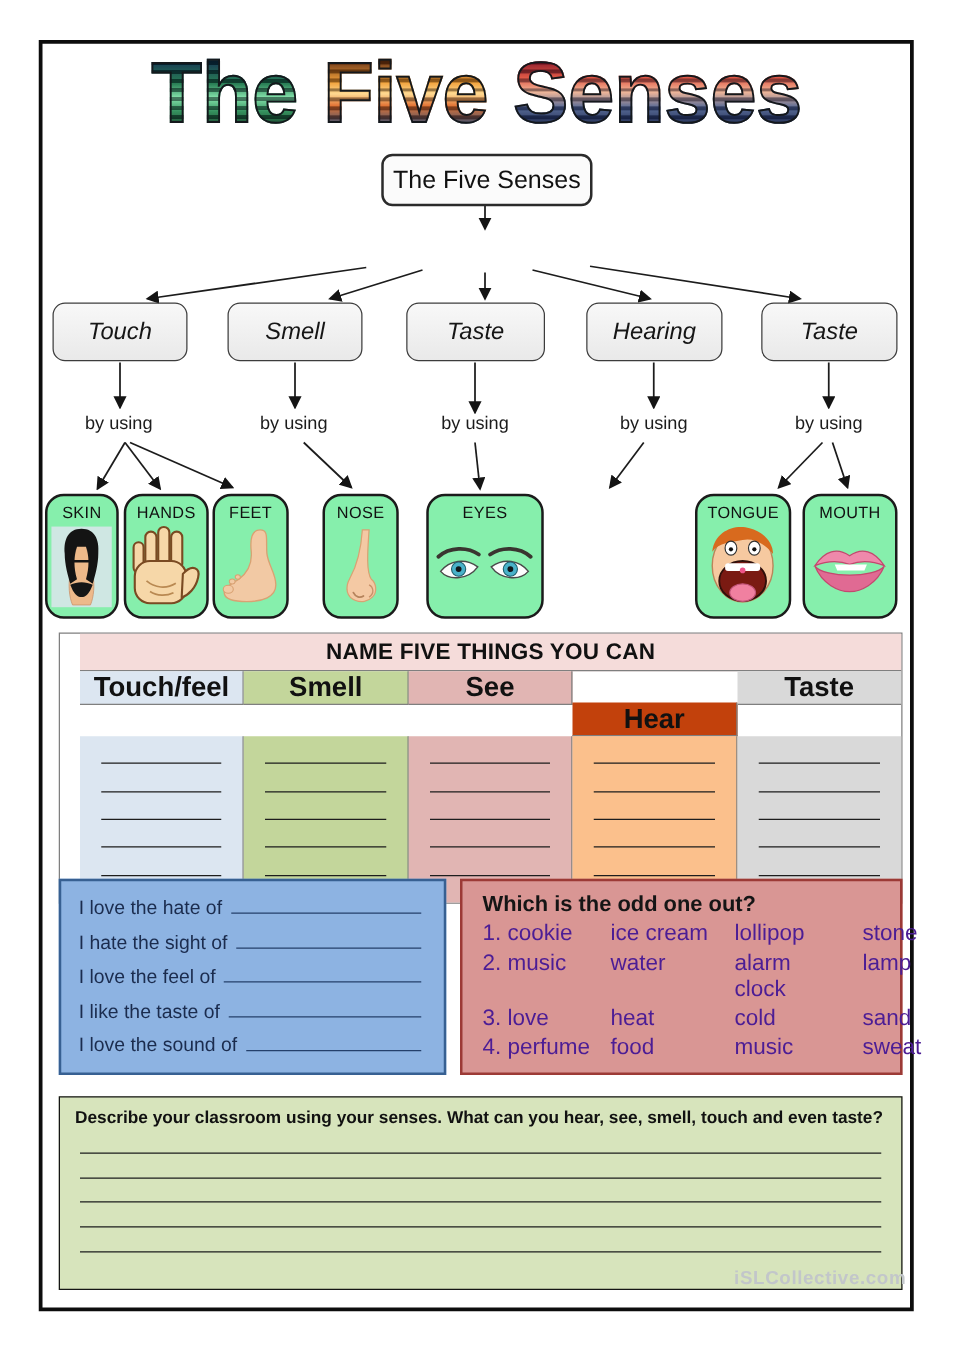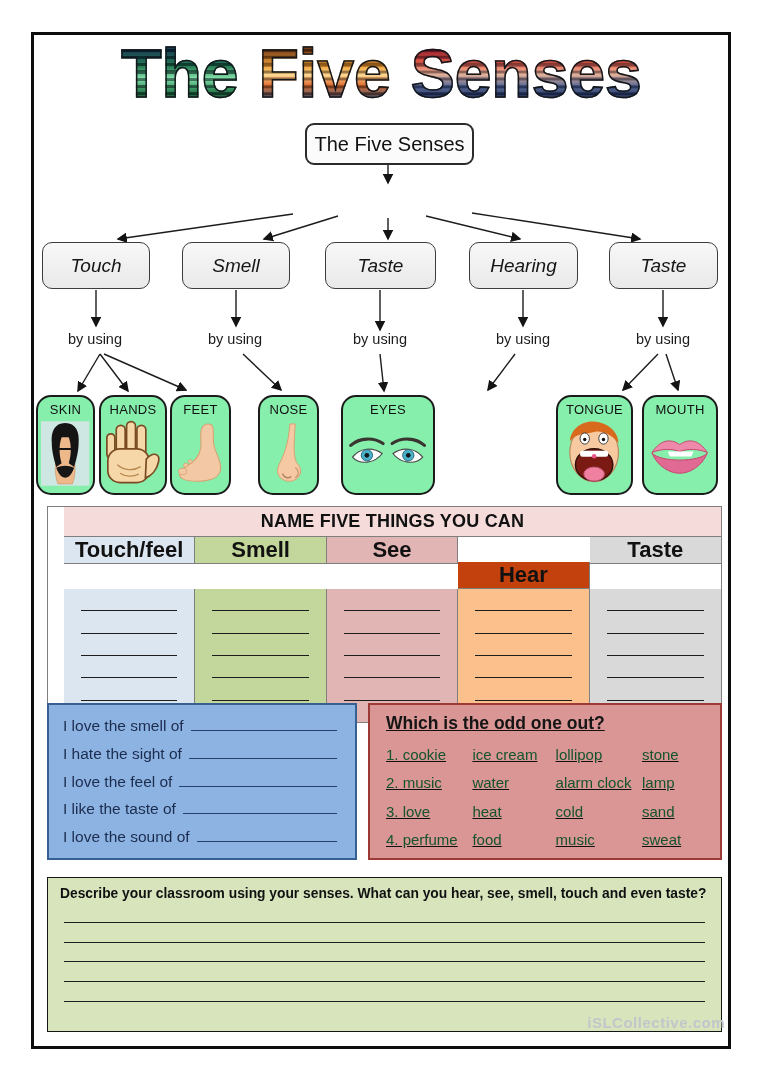"I love the smell of" span { text: smell -> hate }
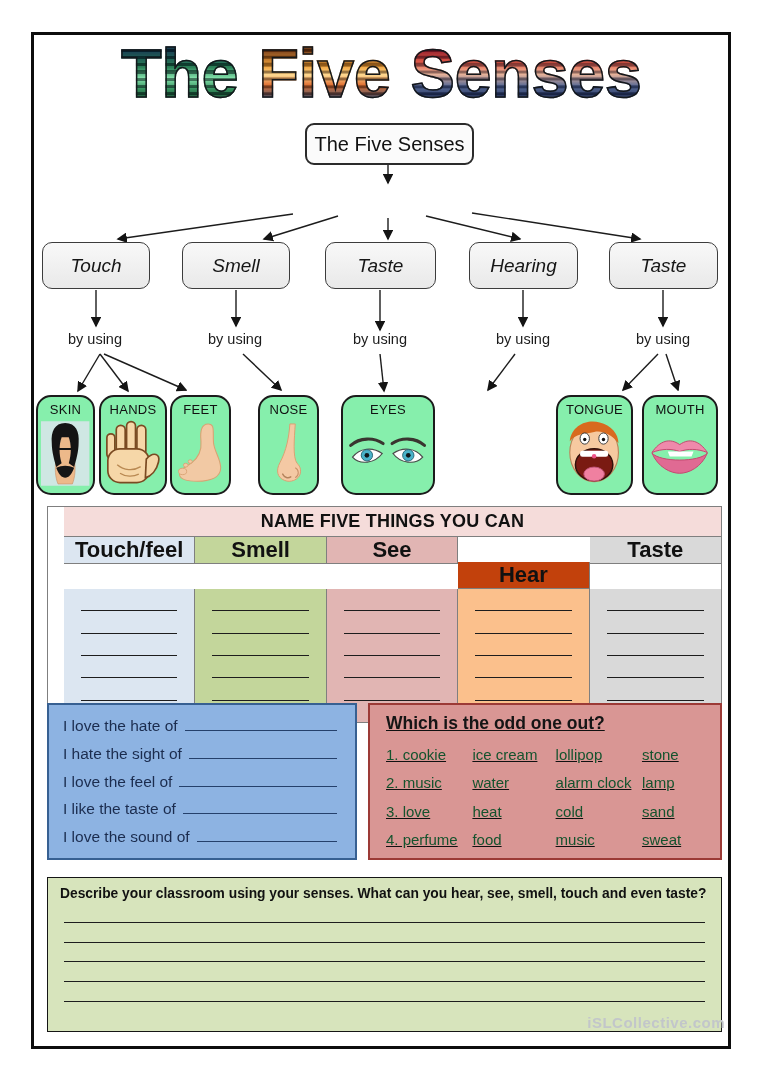"Which is the odd one" .redbox { text-decoration: underline -> none }
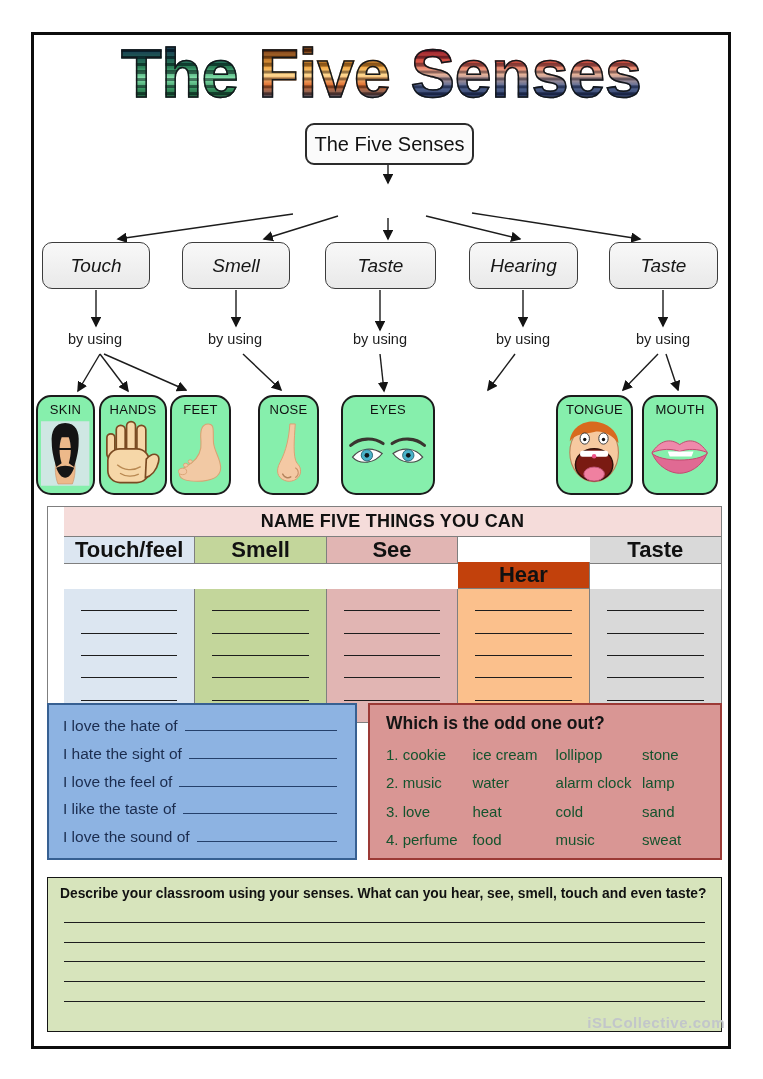"1. cookie" .odd-row { color: #14532d -> #4c1d95; font-size: 15px -> 18px; gap: none -> 16px }
